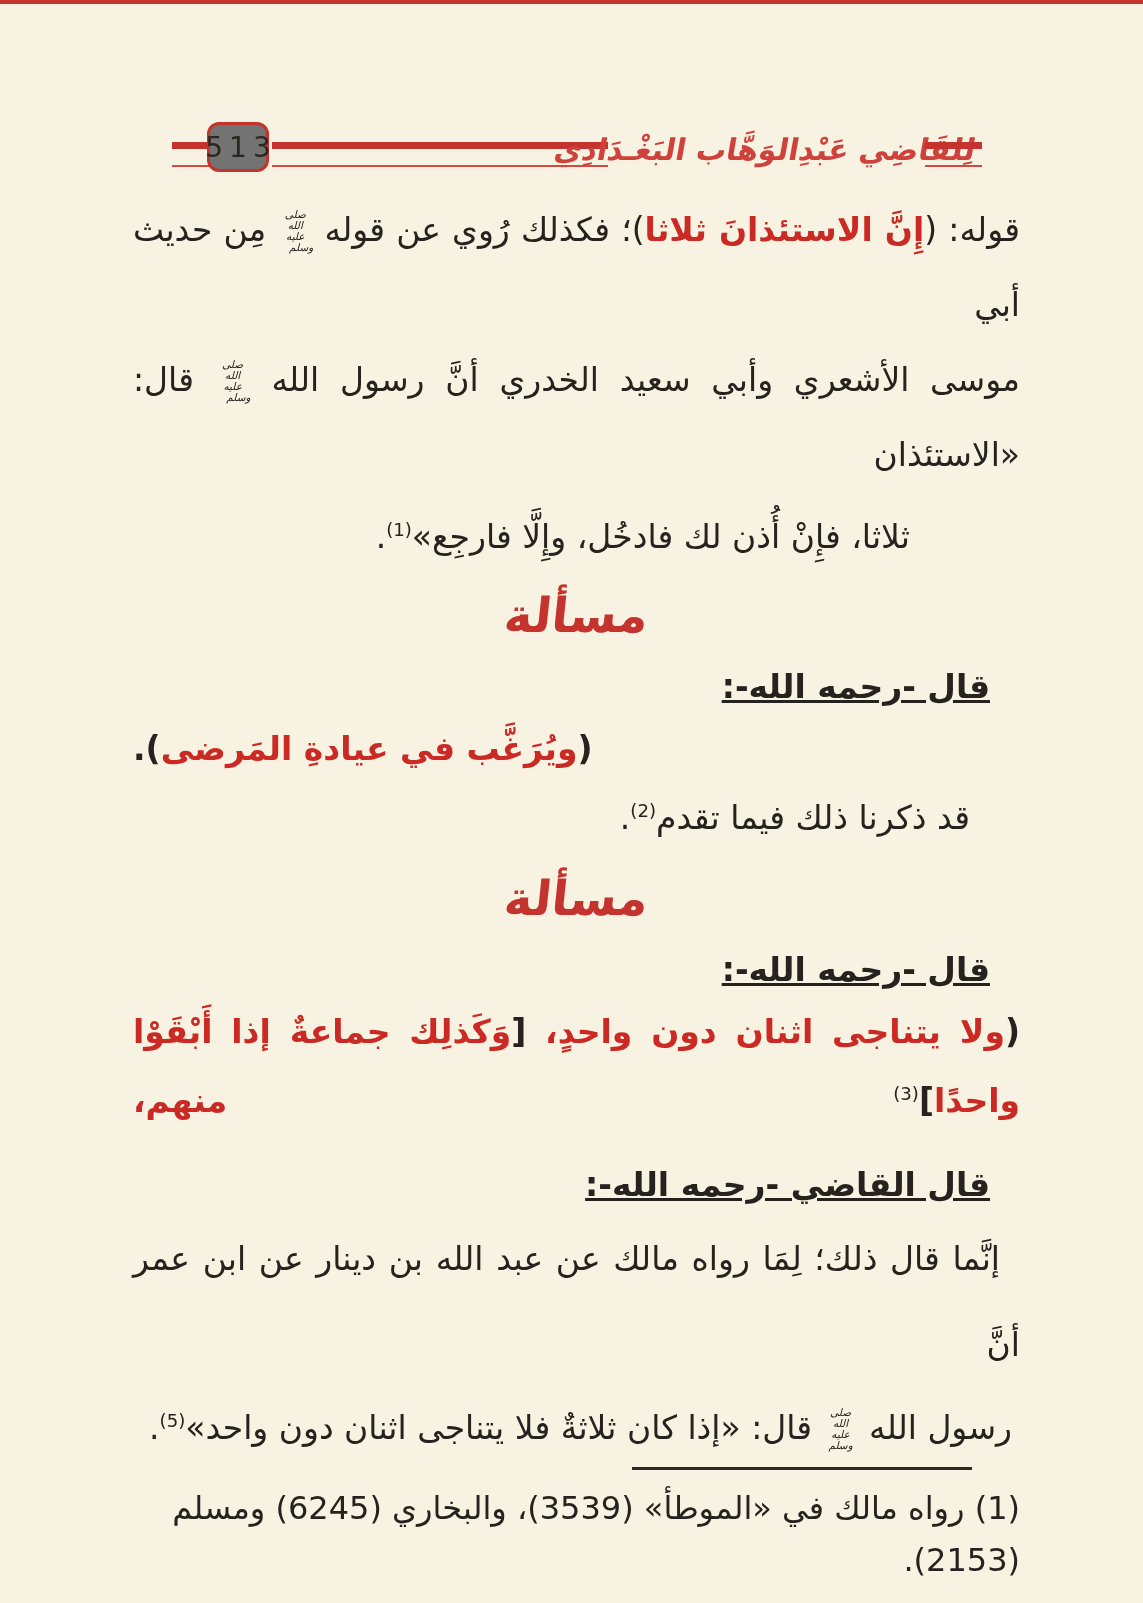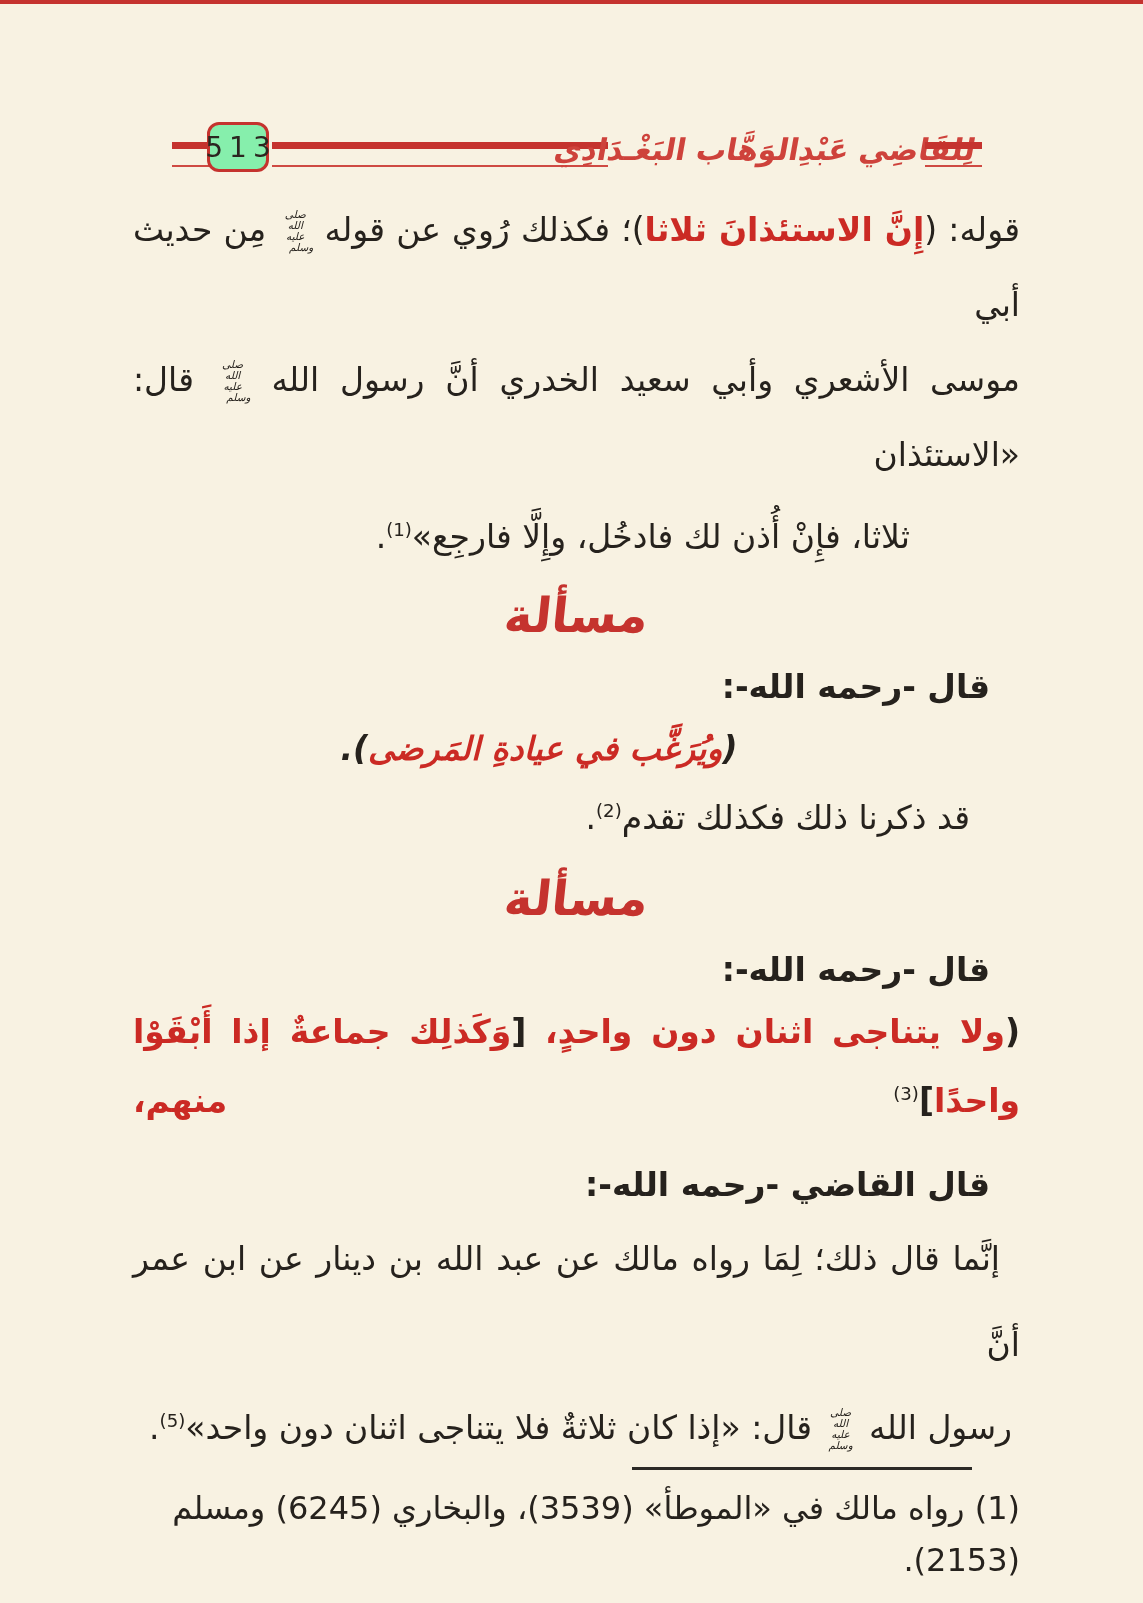"513" .pnum { background: #86efac -> #737373 }
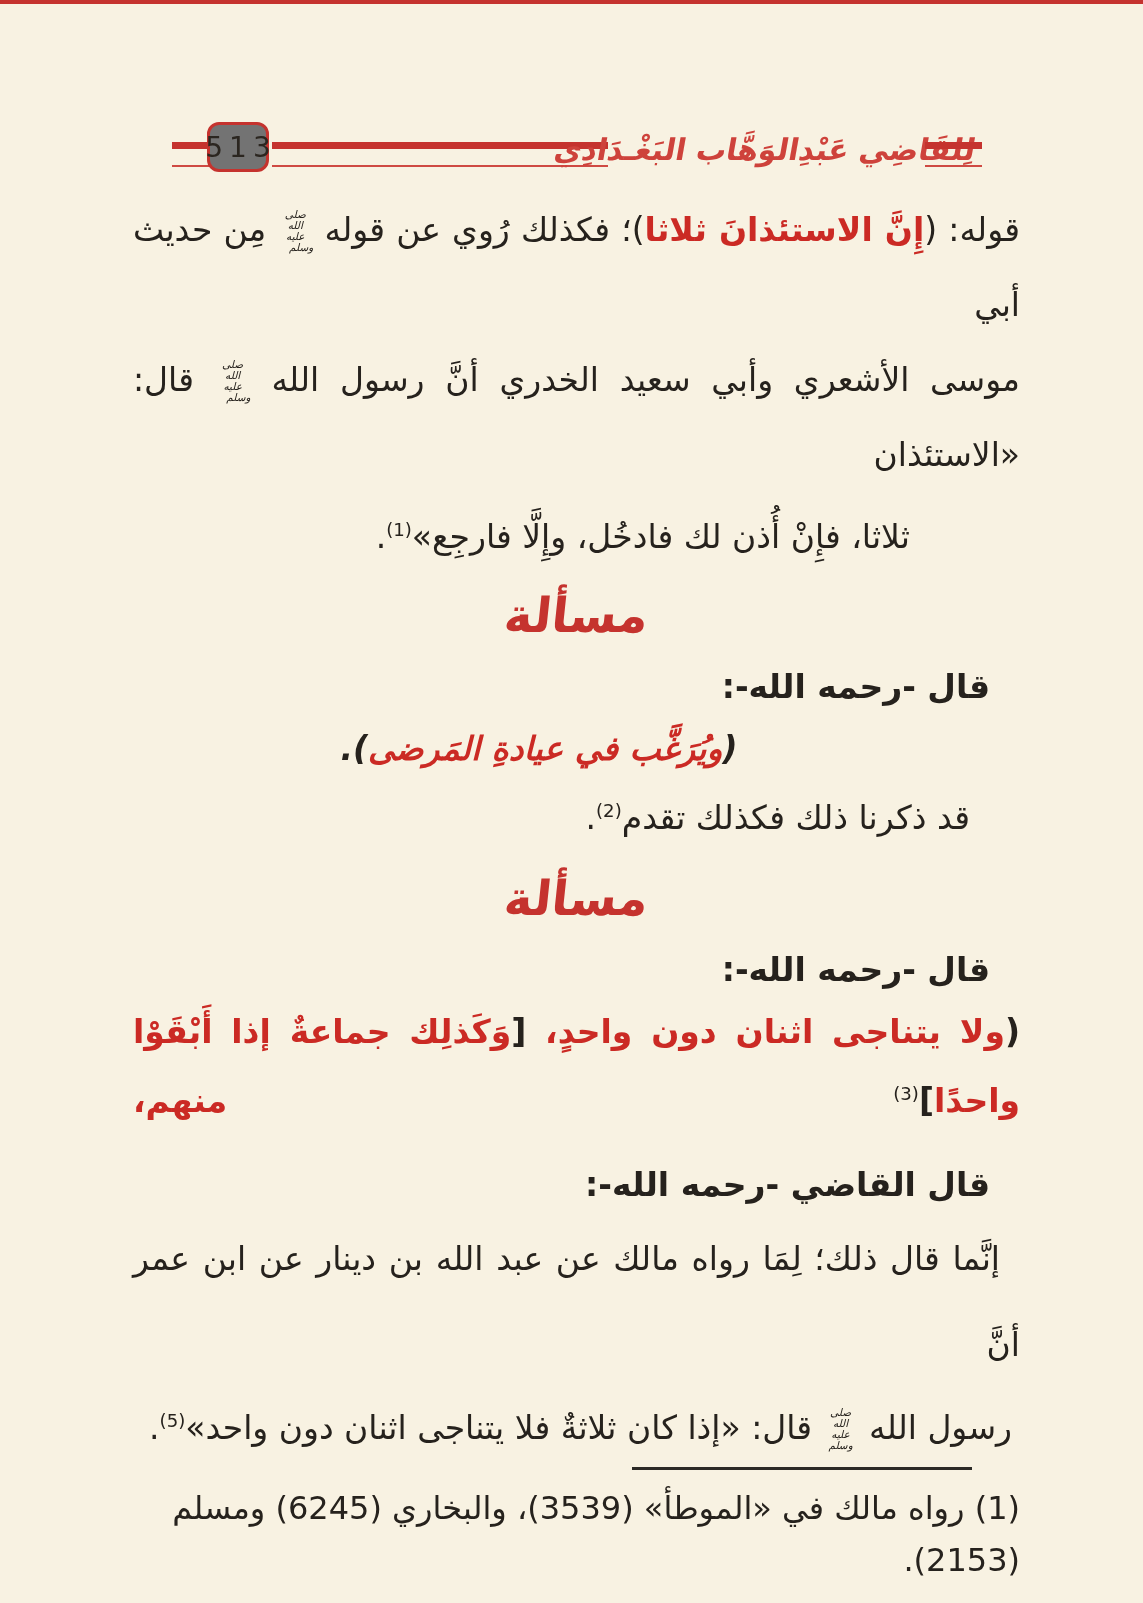"قال -رحمه الله-:" .qala { text-decoration: none -> underline }
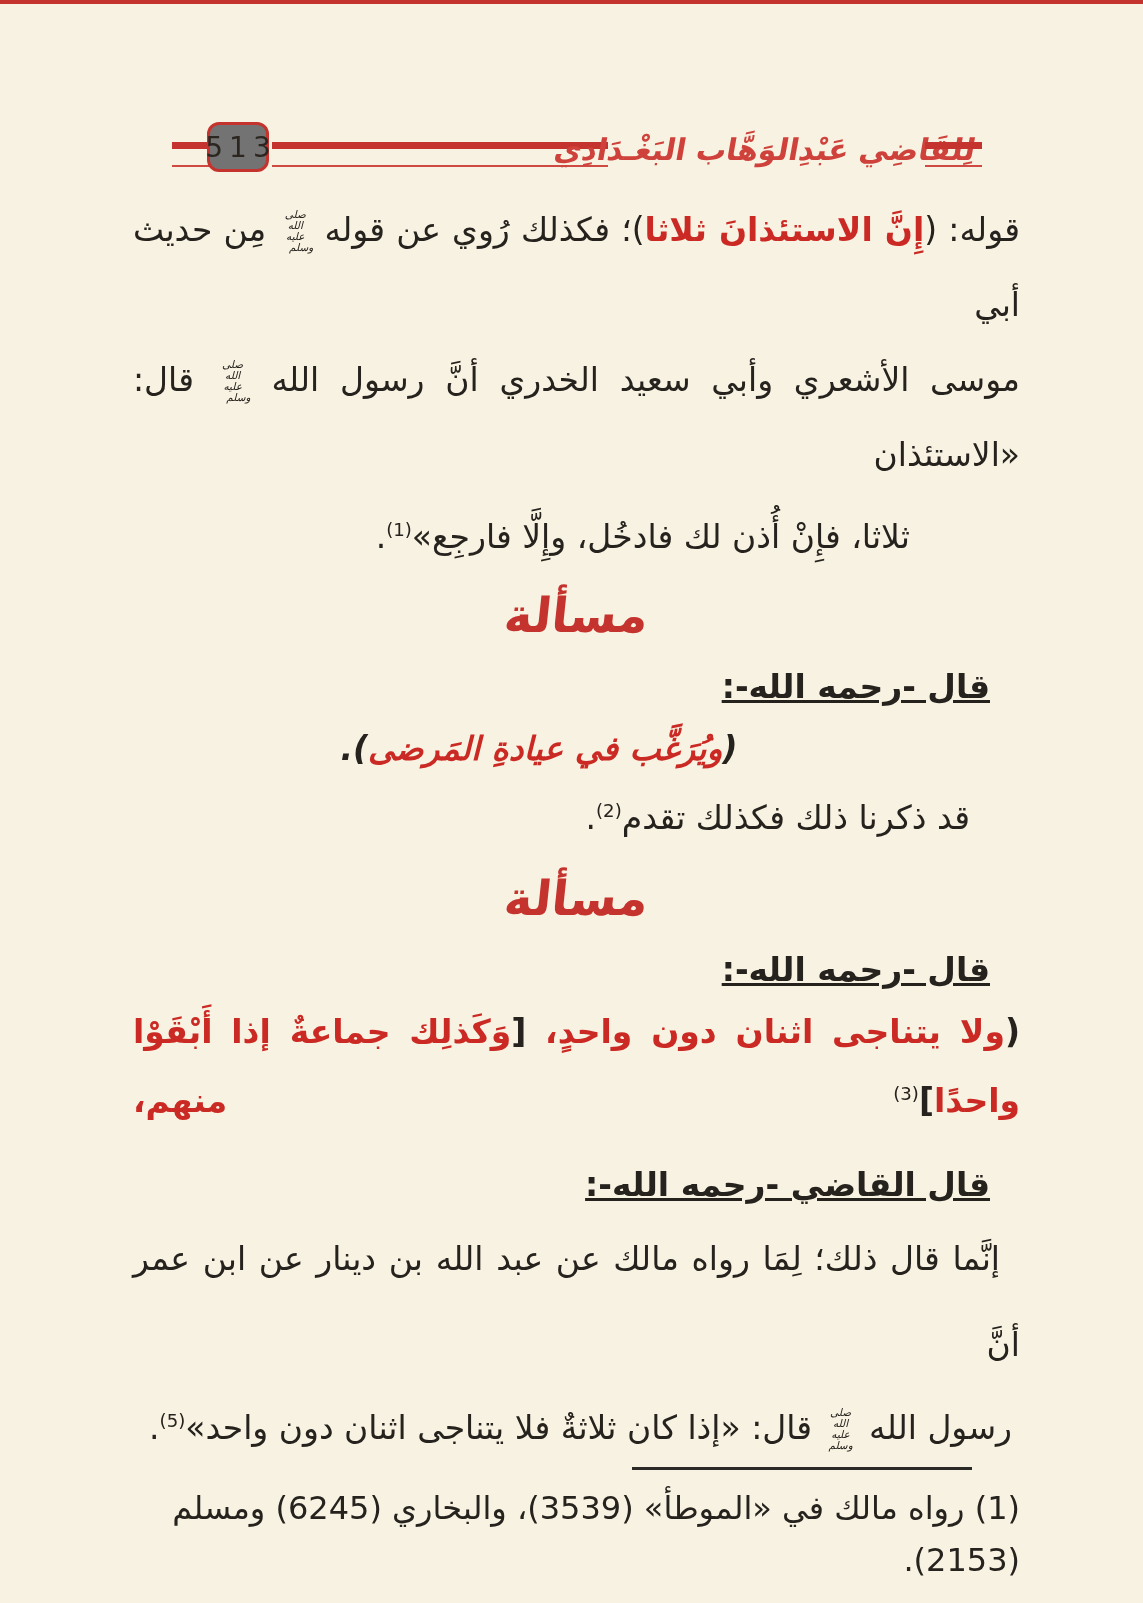"(ويُرَغَّب في عيادةِ المَرضى)." div.matn { font-style: italic -> none; text-align: center -> left }
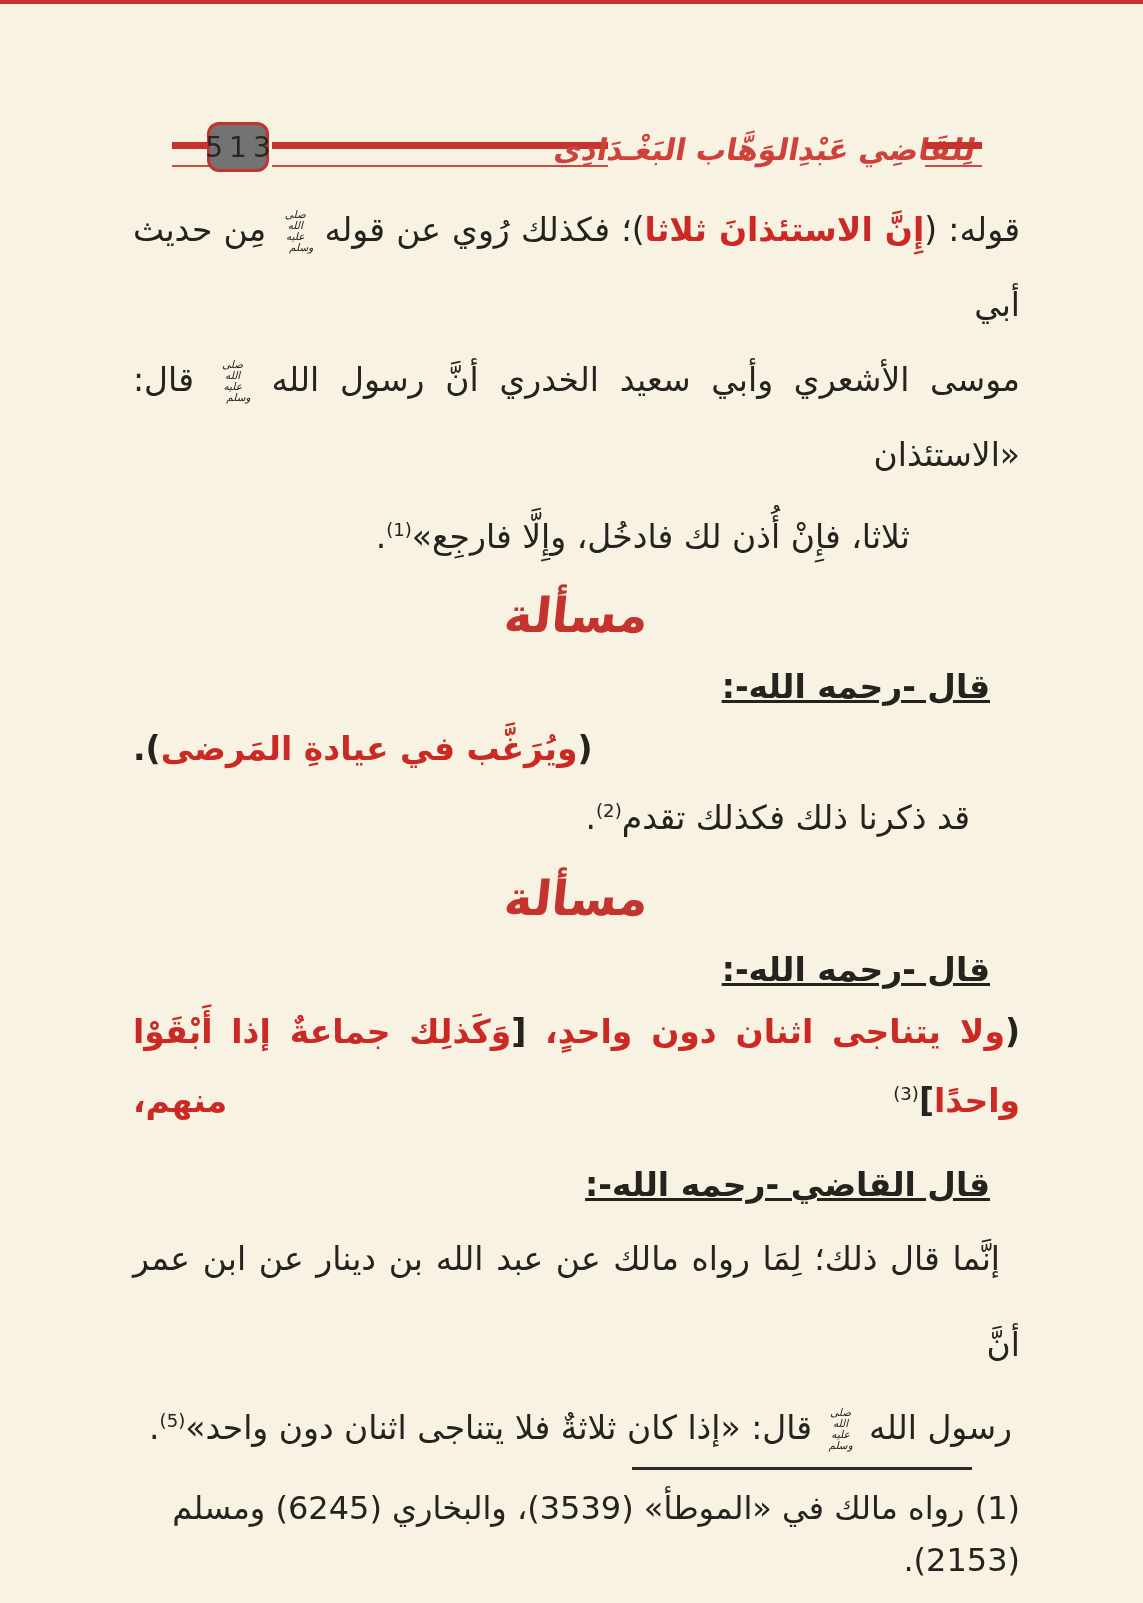"قد ذكرنا ذلك فكذلك تقدم" span { text: فكذلك -> فيما }
